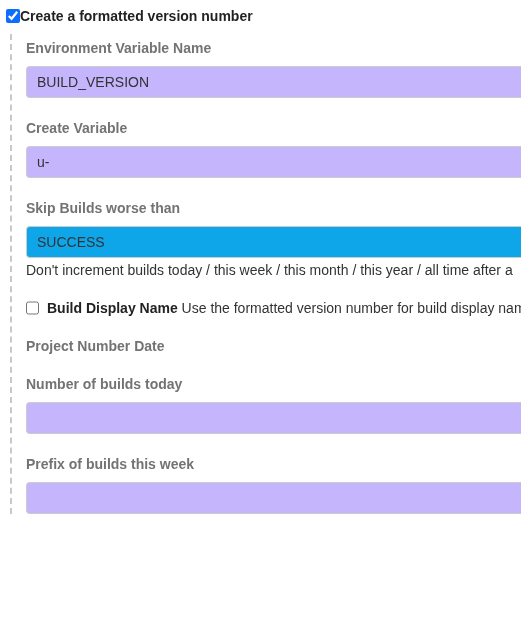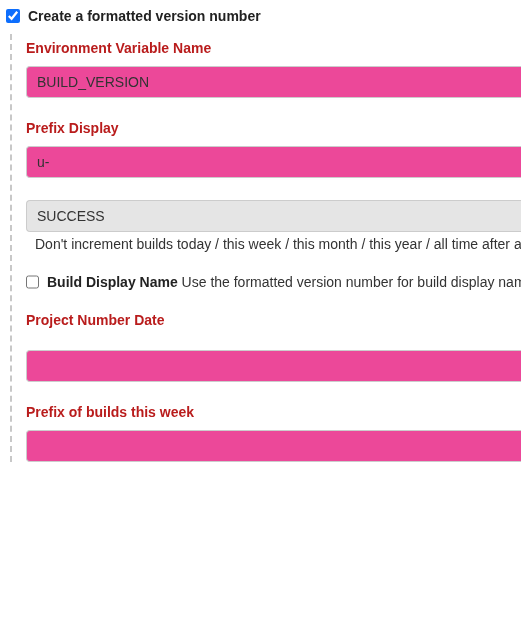"Create a formatted version number" .top-row { gap: 8px -> none }
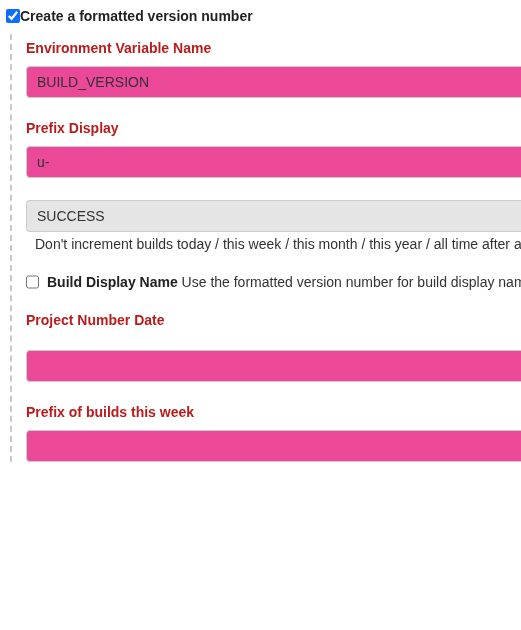"Environment Variable Name" .field-label { color: #b91c1c -> #737373 }
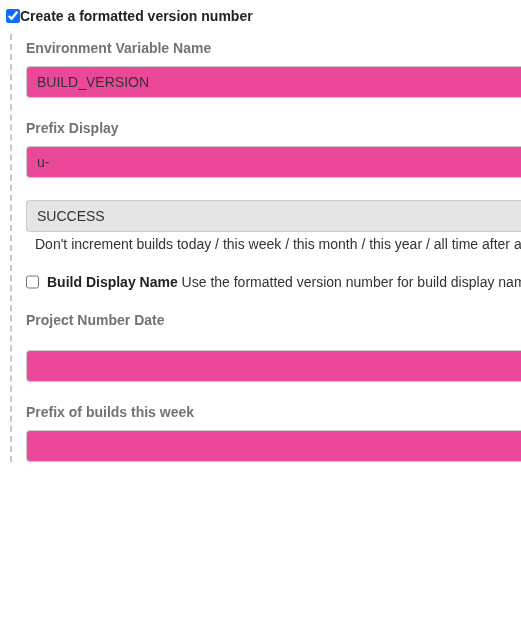"BUILD_VERSION" .field-input { background: #ec4899 -> #c4b5fd }
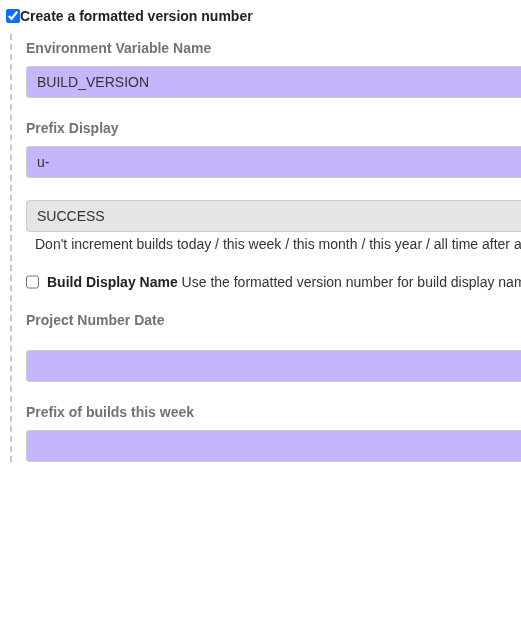"Prefix Display" div.field-label { text: Prefix Display -> Create Variable }
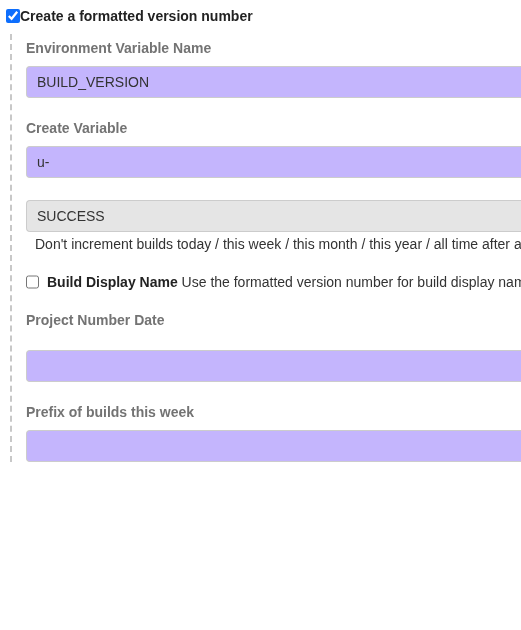"Skip Builds worse than" div.field-label { html: none -> <div>Skip Builds worse than</div> }
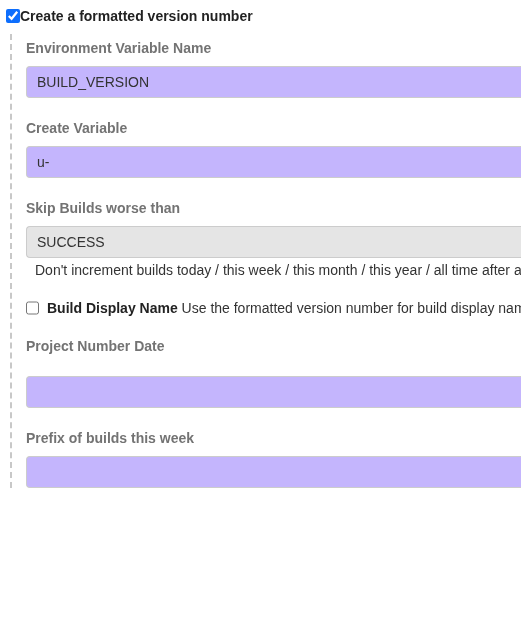"SUCCESS" .select-input { background: #e5e5e5 -> #0ea5e9 }
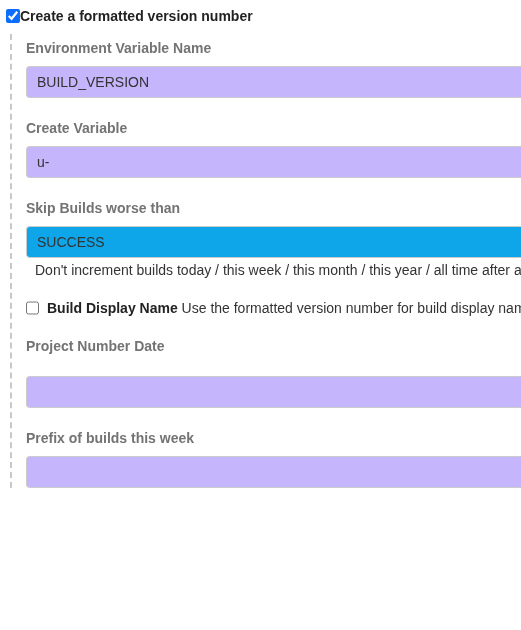"Don't increment builds today /" .help-text { margin-left: 9px -> none }
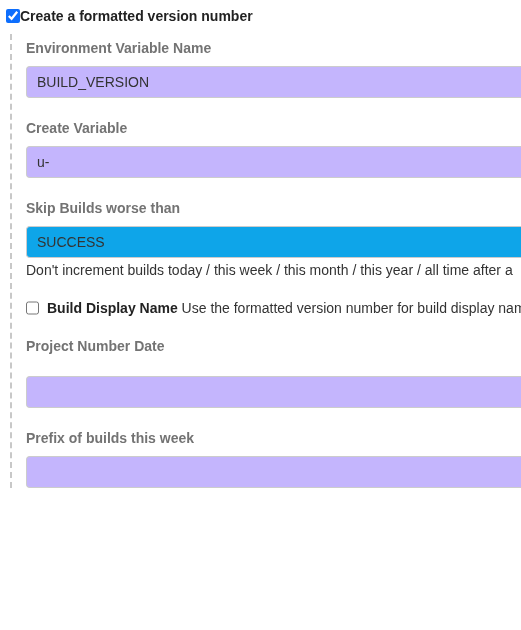"Number of builds today" div.field-label { html: none -> <div>Number of builds today</div> }
